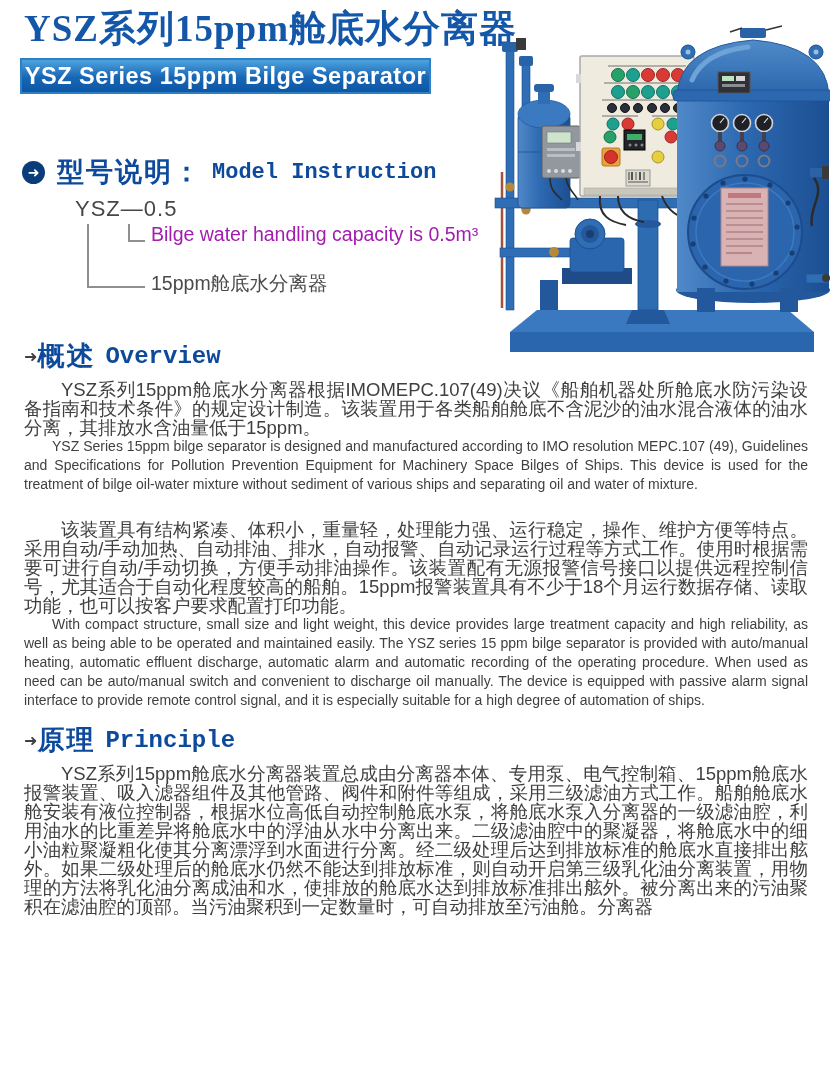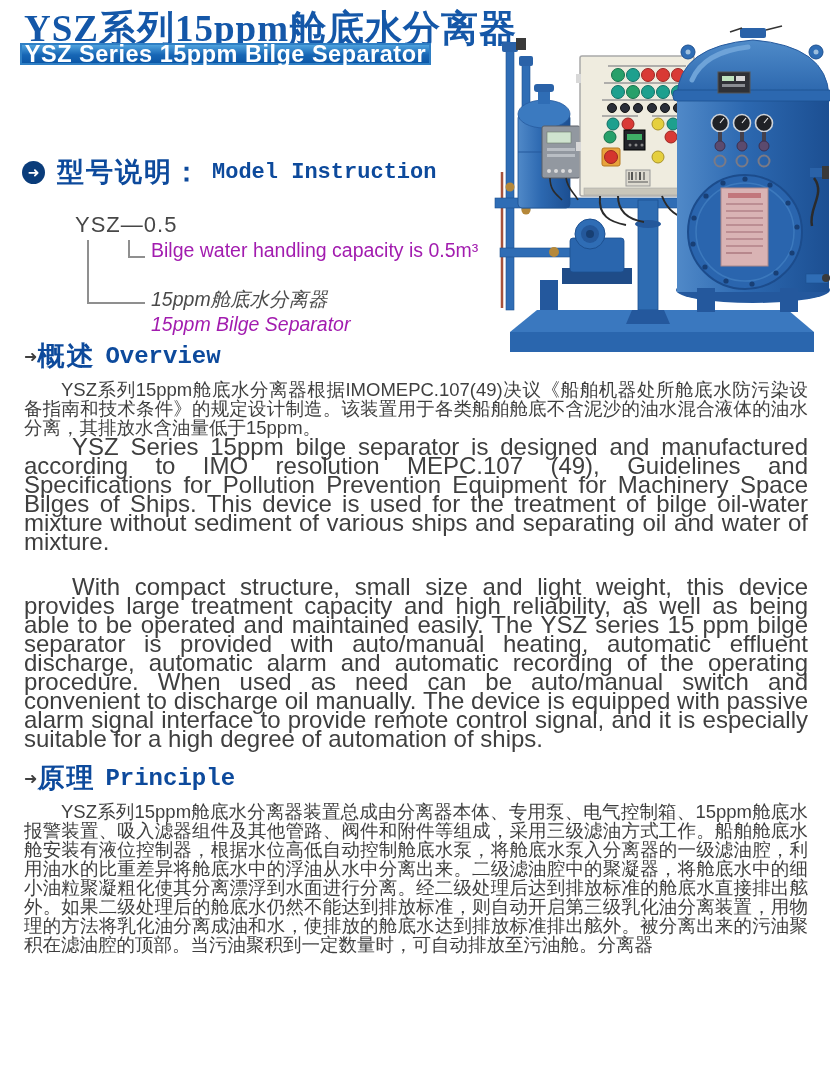"YSZ Series 15ppm Bilge Separator" .banner { height: 22px -> 36px; top: 43px -> 58px }
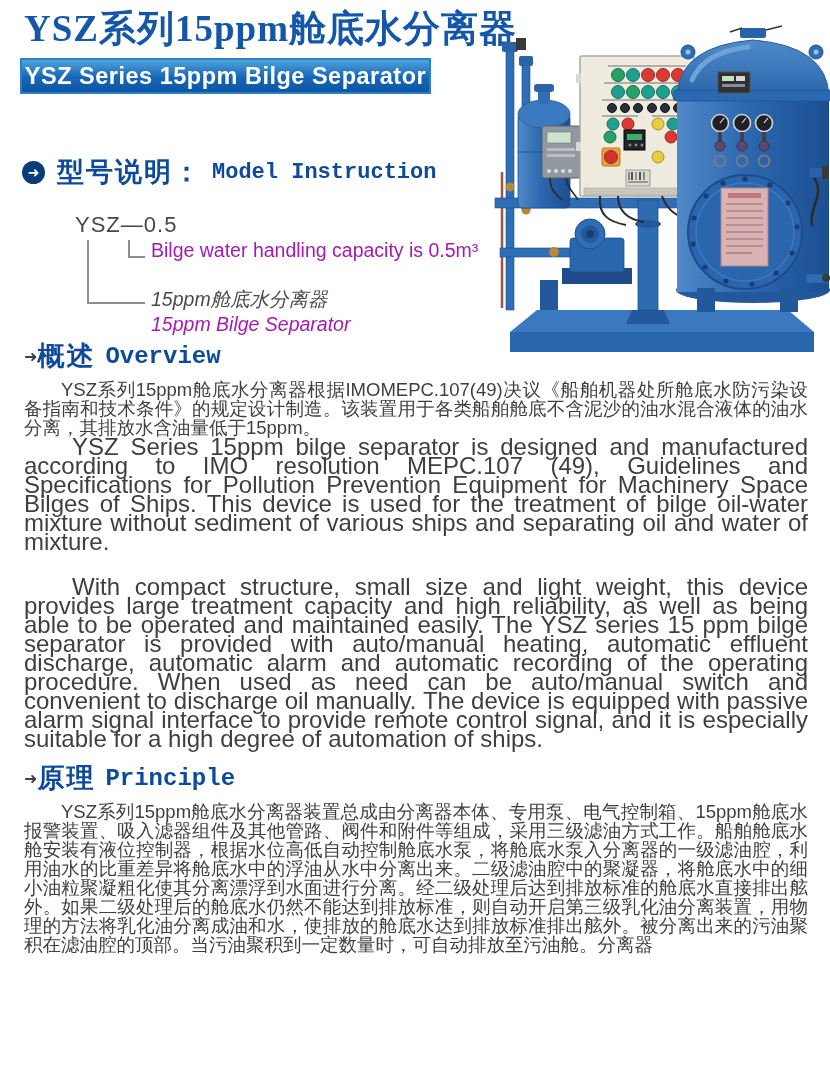"YSZ—0.5" .model-tree { top: 16px -> 0 }
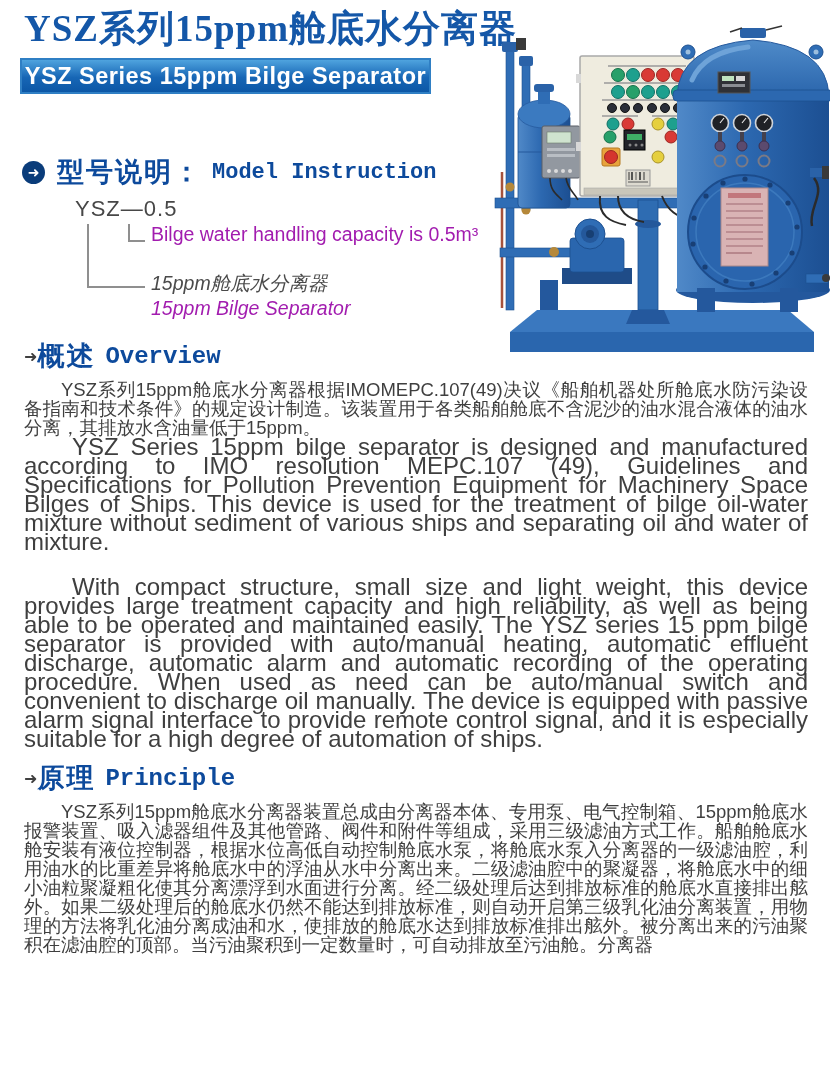"15ppm舱底水分离器" .branch.b2 { font-style: italic -> none }
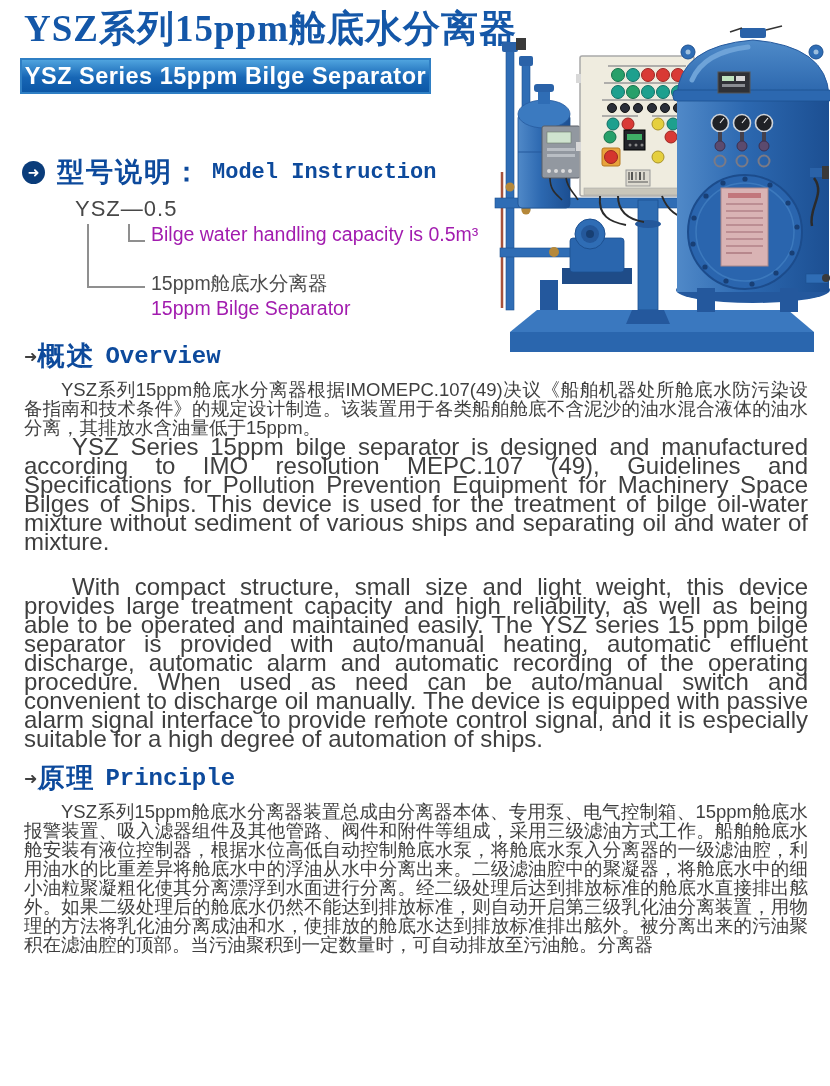"15ppm Bilge Separator" div.en { html: <div>15ppm Bilge Separator</div> -> none }
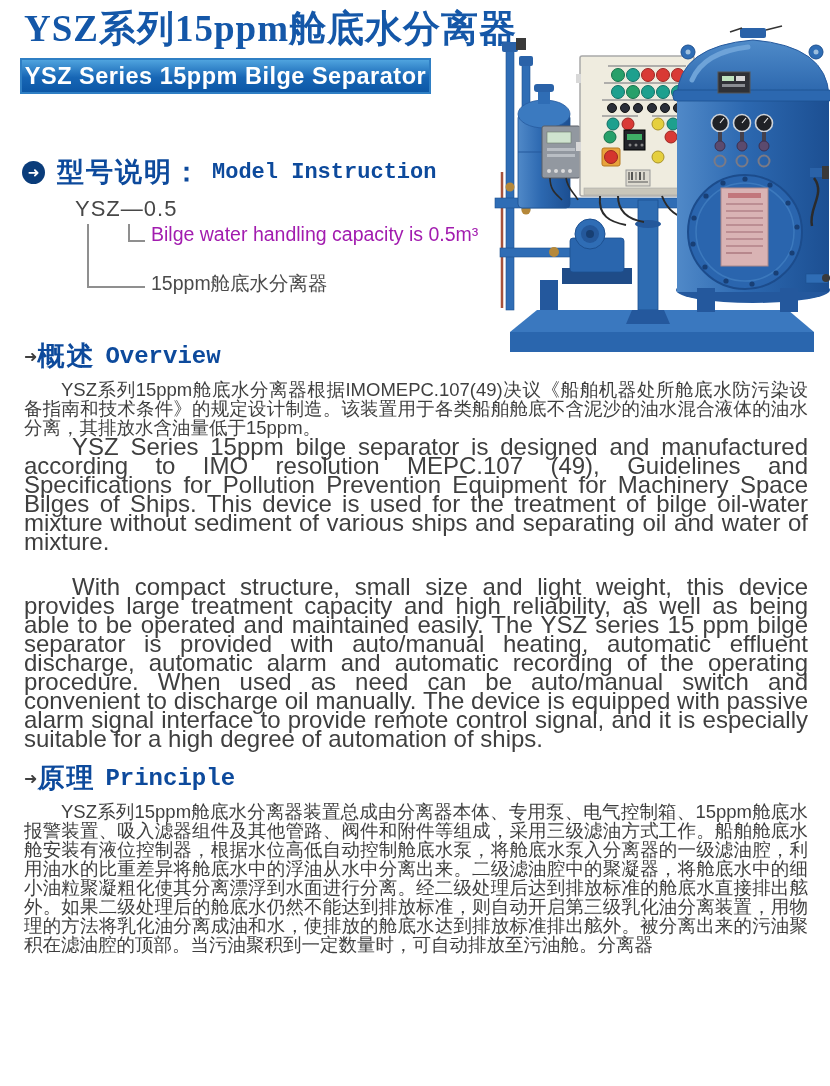"YSZ Series 15ppm bilge separator is" .para.en { font-size: 24px -> 14px }
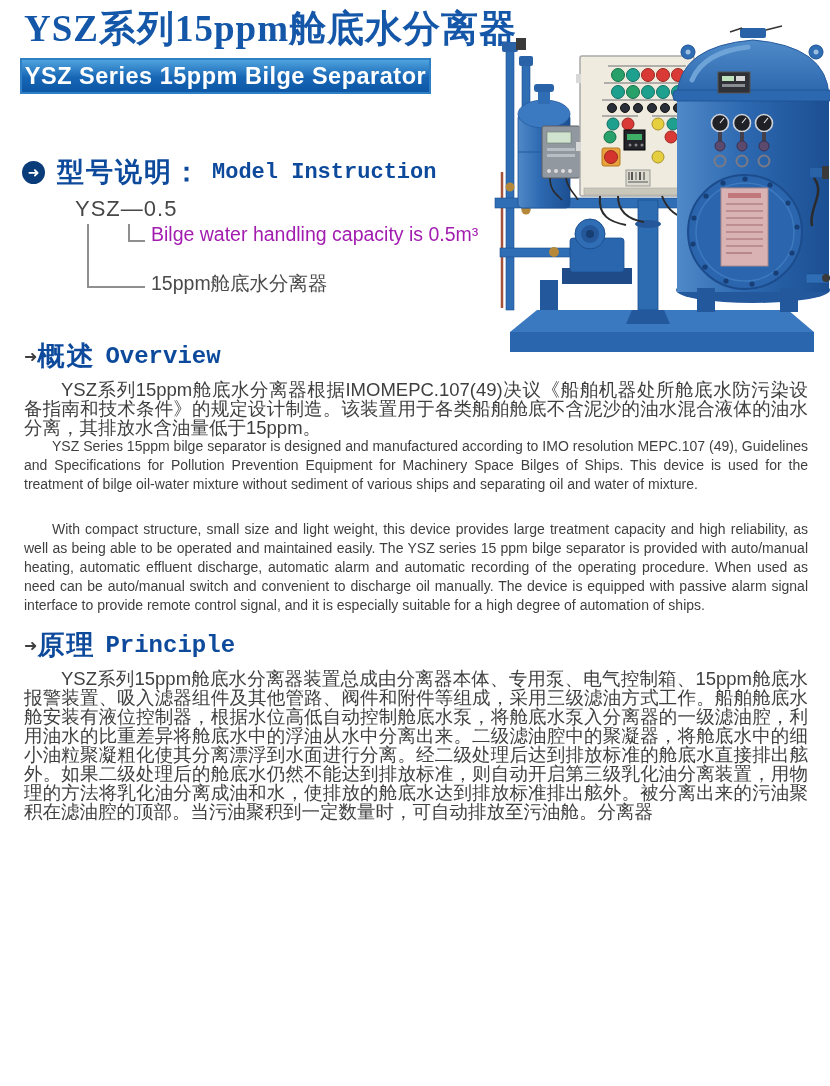"该装置具有结构紧凑、体积小，重量轻，处理能力强、运行稳定，操作、维护方便等特点。" p.para { html: none -> <p>该装置具有结构紧凑、体积小，重量轻，处理能力强、运行稳定，操作、维护方便等特点。采用自动/手动加热、自动排油、排水，自动报警、自动记录运行过程等方式工作。使用时根据需要可进行自动/手动切换，方便手动排油操作。该装置配有无源报警信号接口以提供远程控制信号，尤其适合于自动化程度较高的船舶。15ppm报警装置具有不少于18个月运行数据存储、读取功能，也可以按客户要求配置打印功能。</p> }
